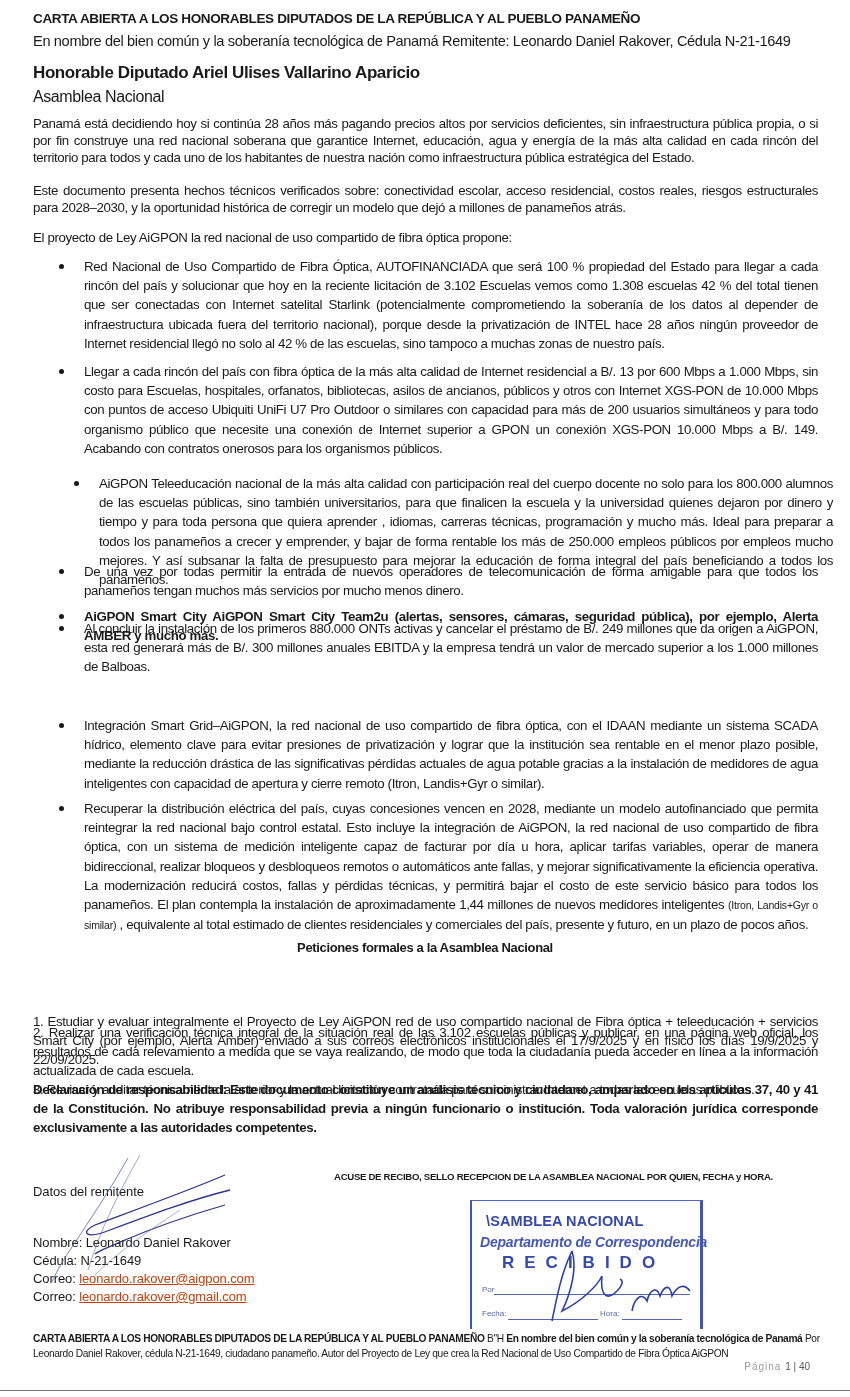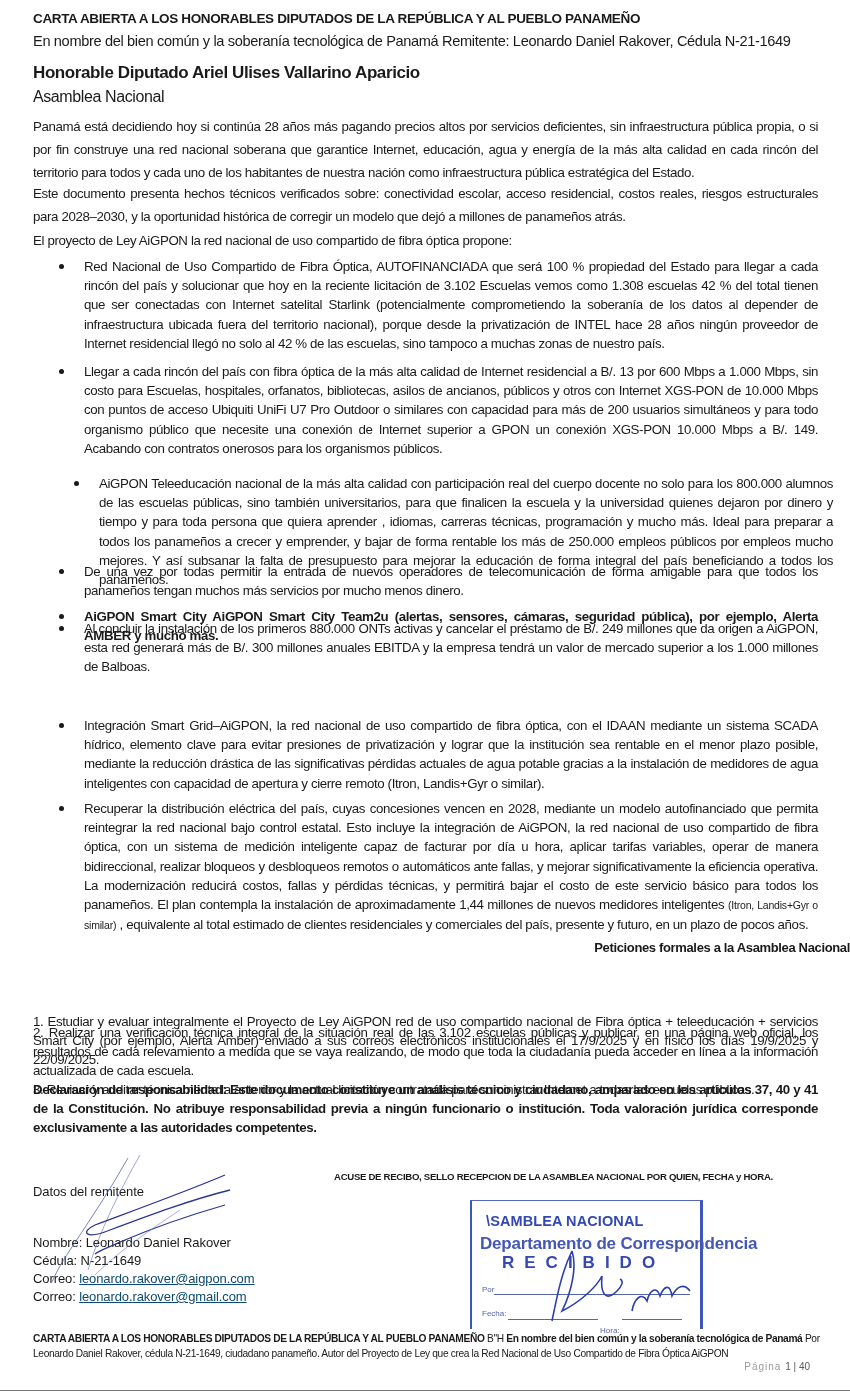"Panamá está decidiendo hoy si" .para { line-height: 23px -> 17px }
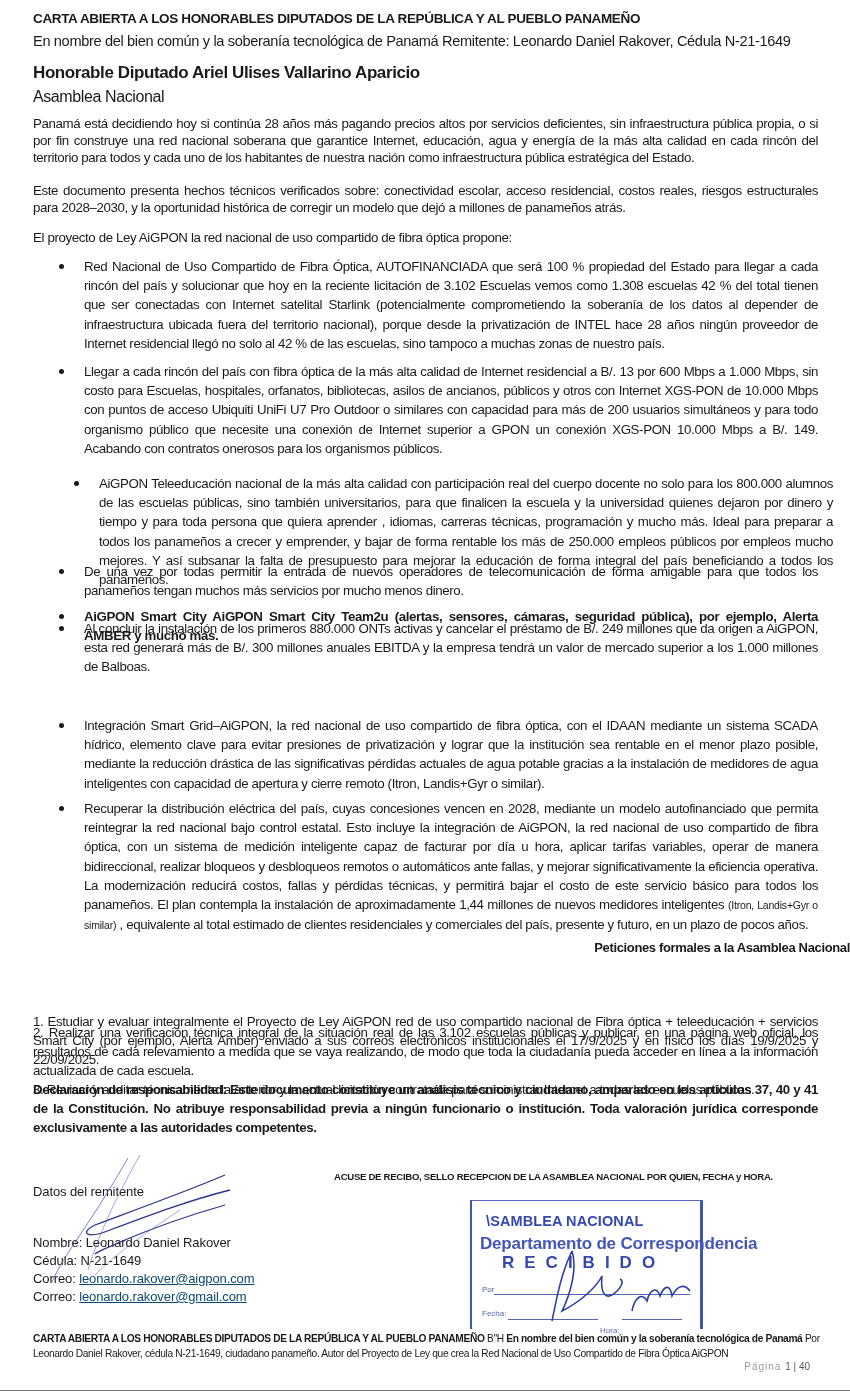"Peticiones formales a la Asamblea" .pet-title { text-align: right -> center }
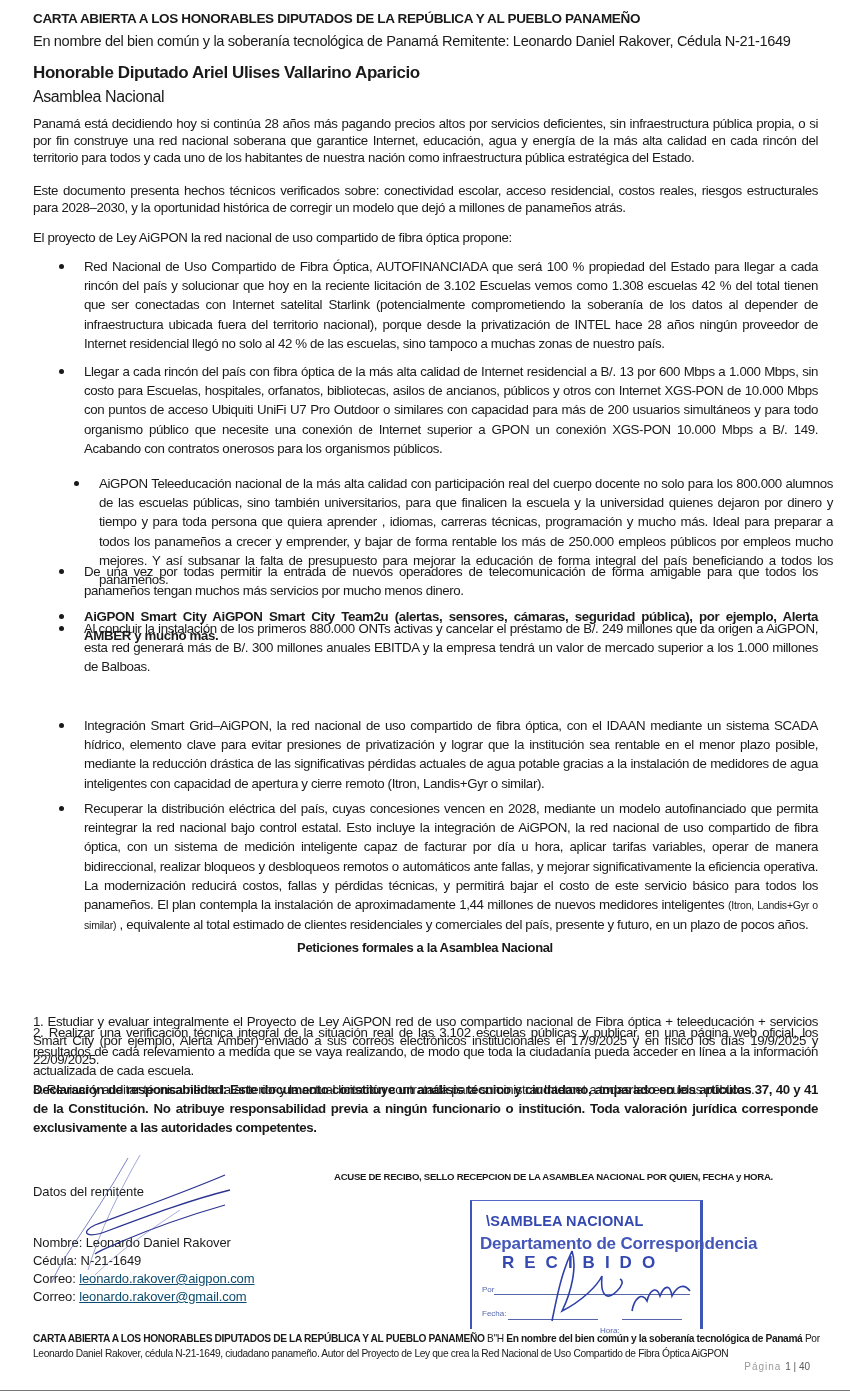"Departamento de Correspondencia" .stamp-l2 { font-size: 17px -> 14px; font-style: none -> italic }
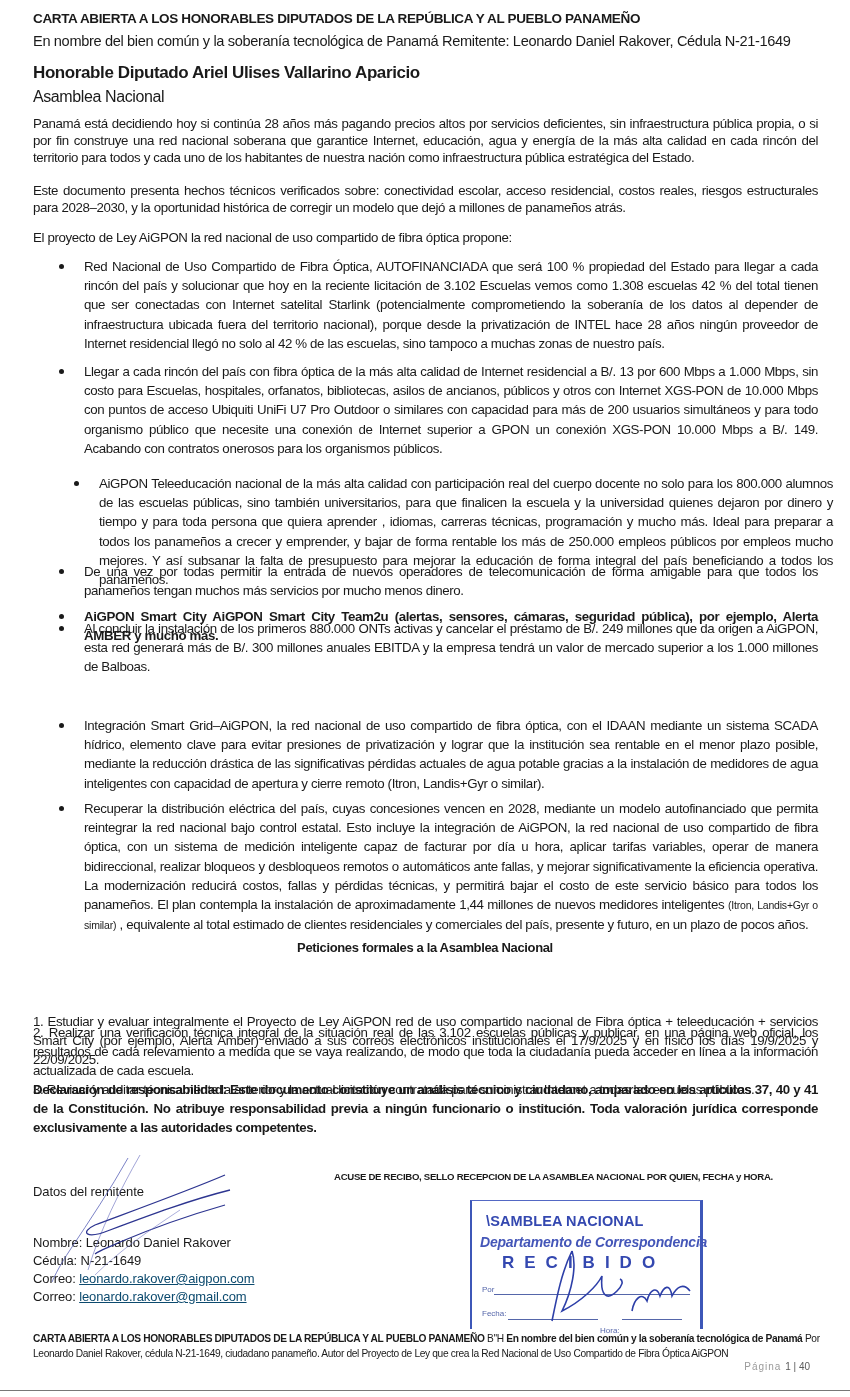"leonardo.rakover@aigpon.com" .sender a { color: #0c4a6e -> #c2410c }
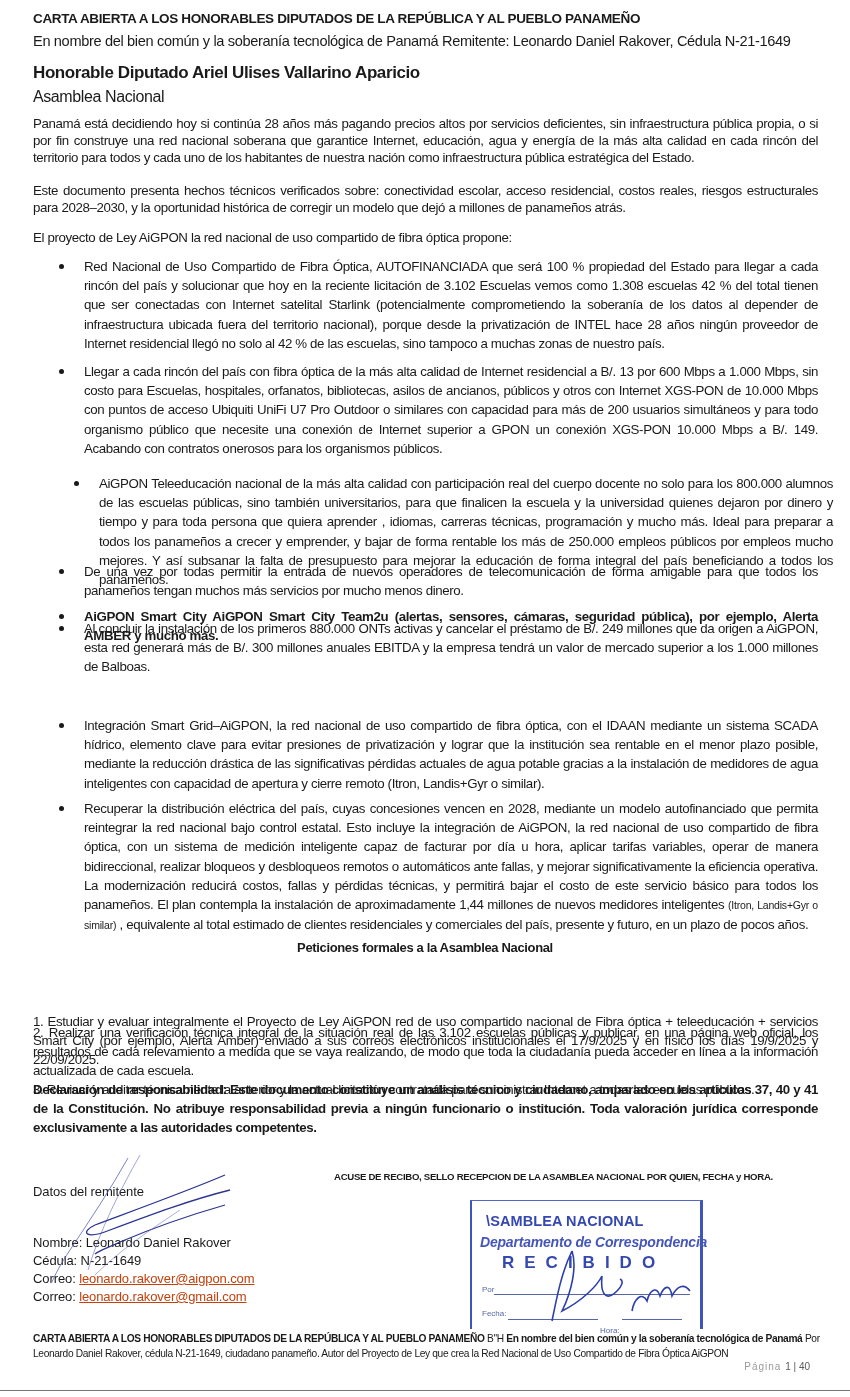"Hora:" .stamp-hora { top: 125px -> 108px }
